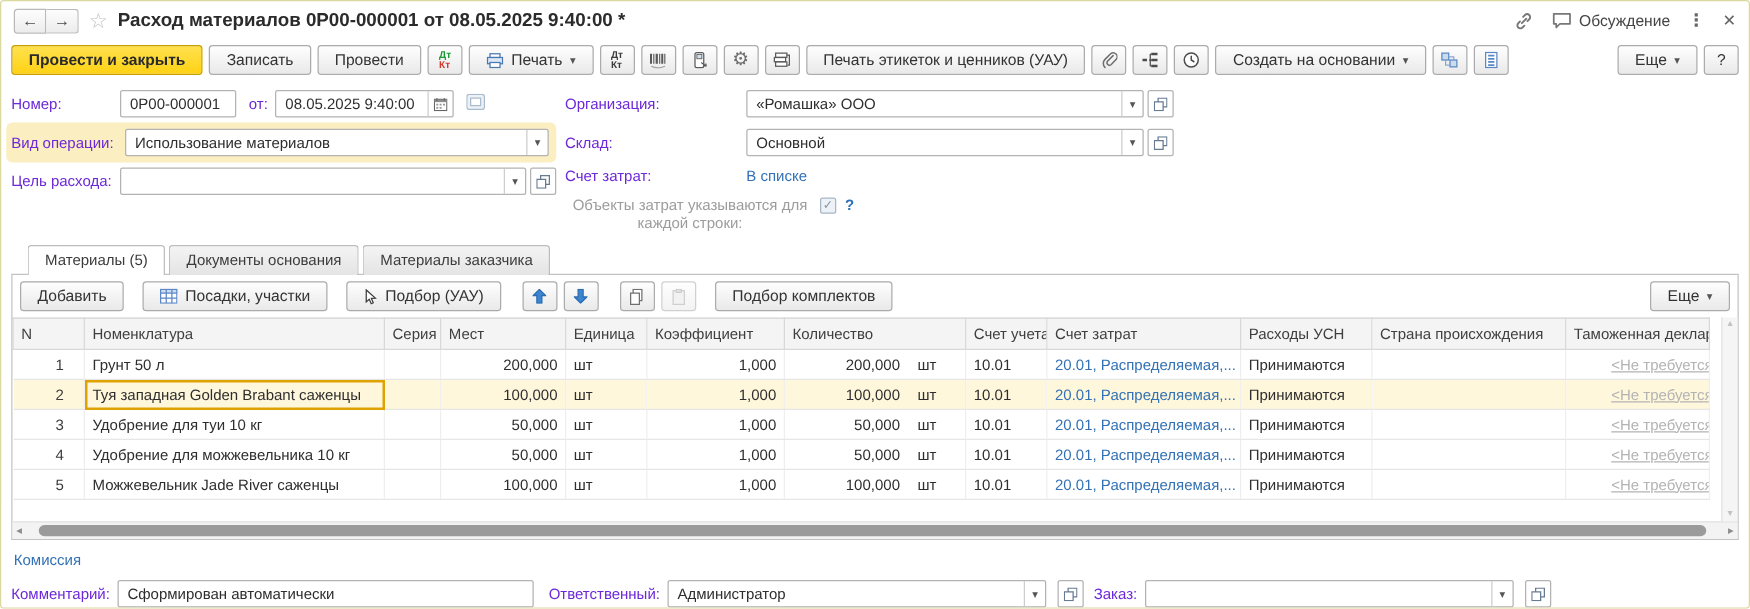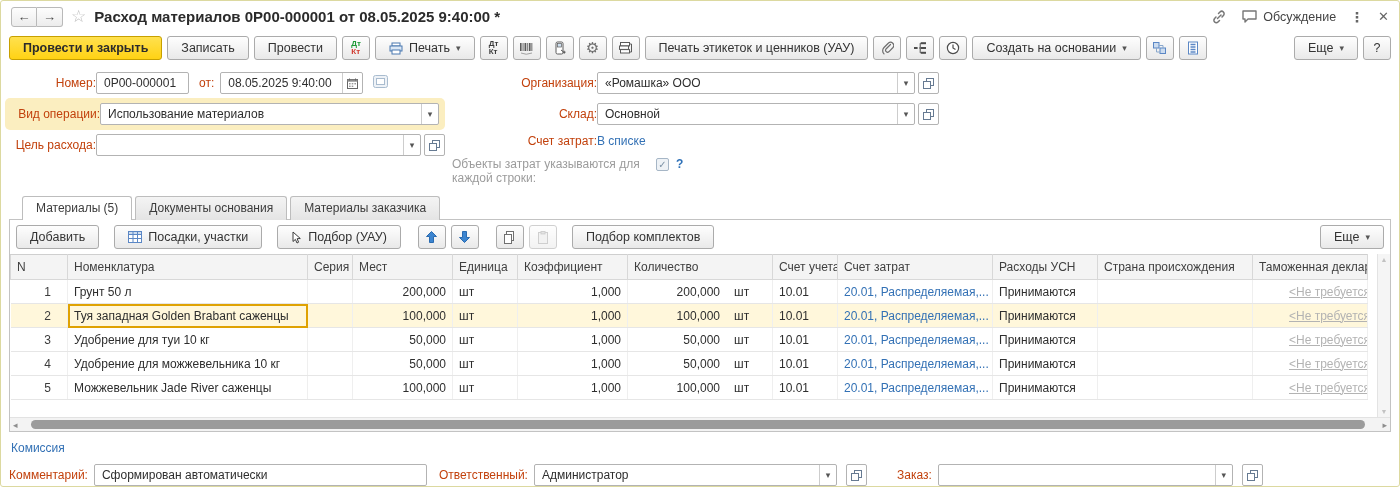"Номер:" .lbl { color: #c2410c -> #6d28d9; text-align: right -> none }
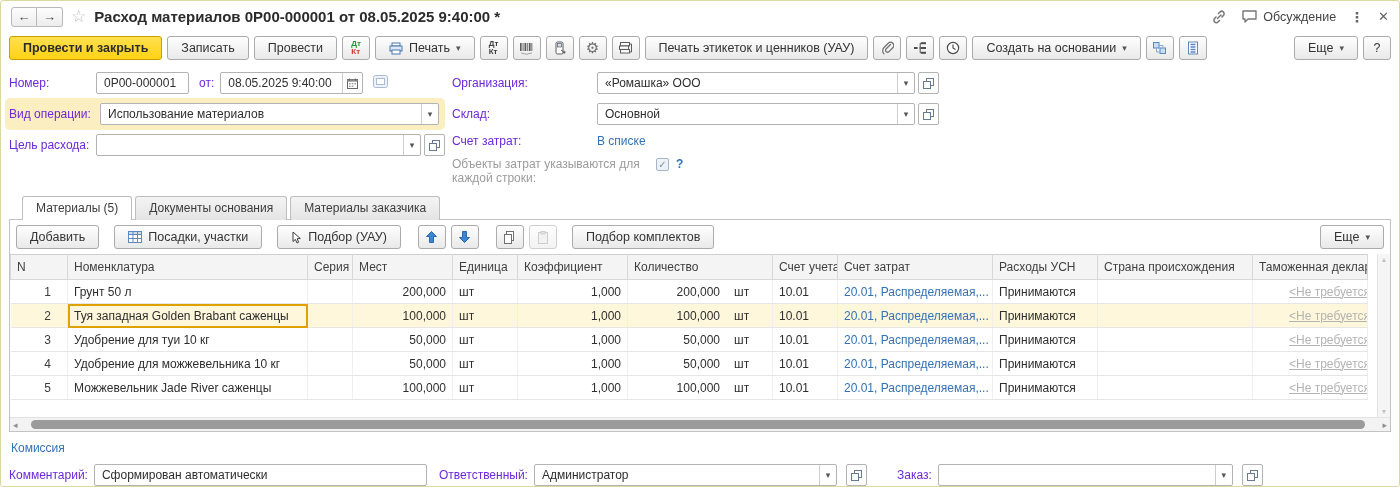"Объекты затрат указываются для каждой" .wraplbl { text-align: none -> center }
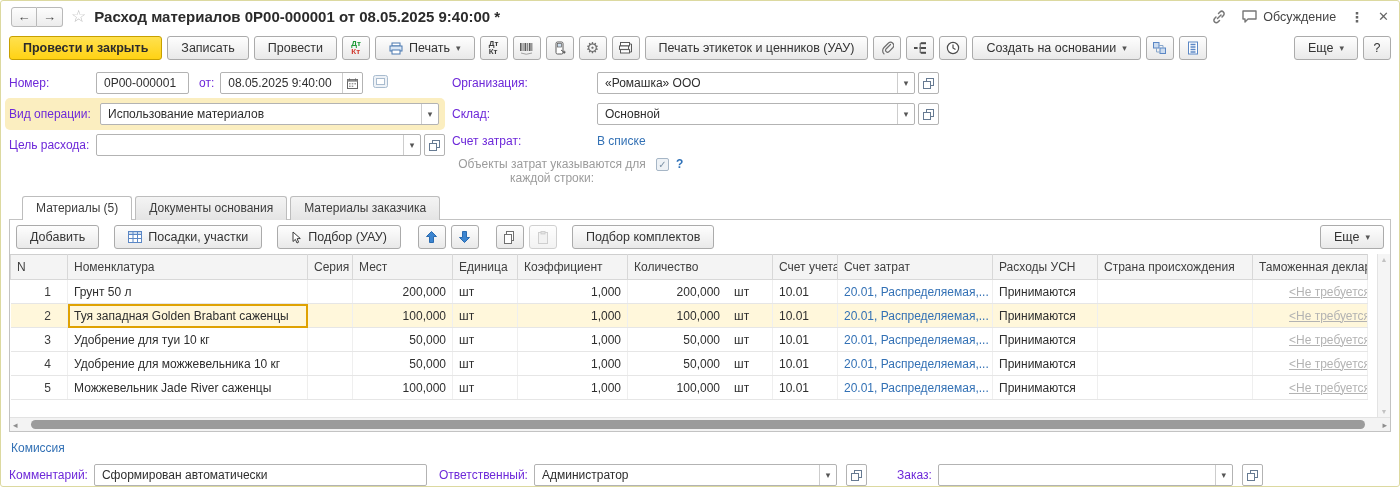"Заказ:" span.lbl { margin-left: 24px -> 2px }
